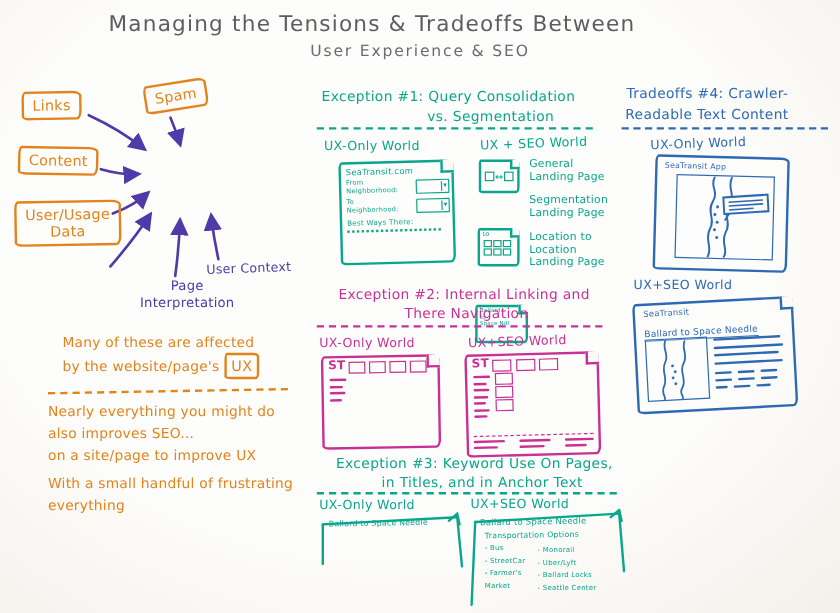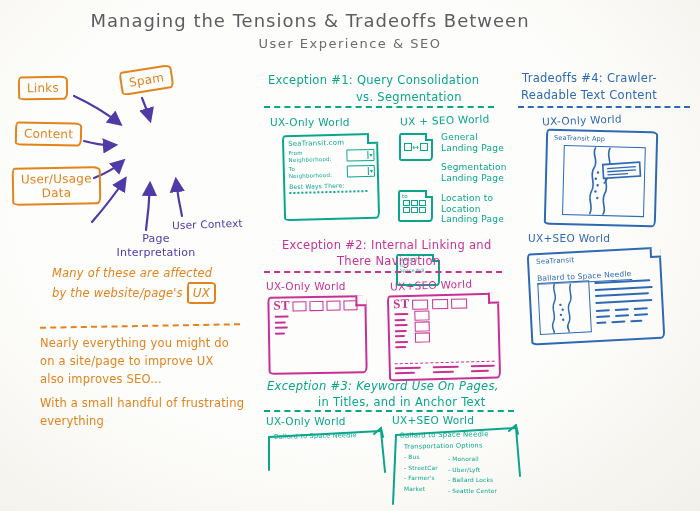"Many of these are affected" div.abs { font-style: italic -> none; top: 264px -> 276px }
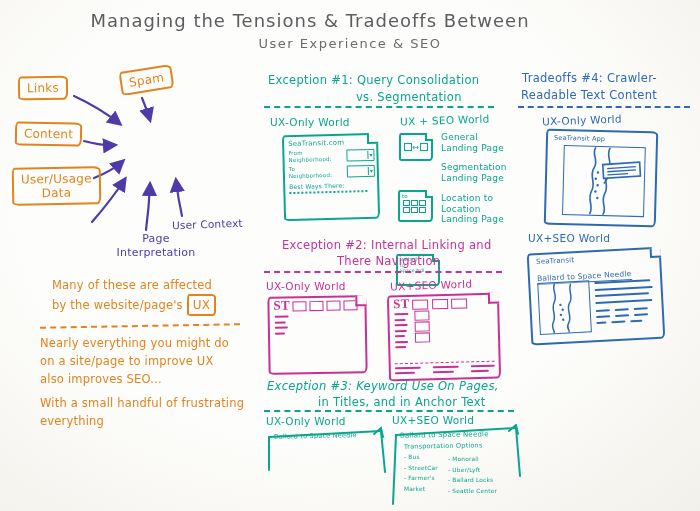"ST" .m2logo { font-family: Liberation Serif, serif -> none; font-size: 13px -> 10px }
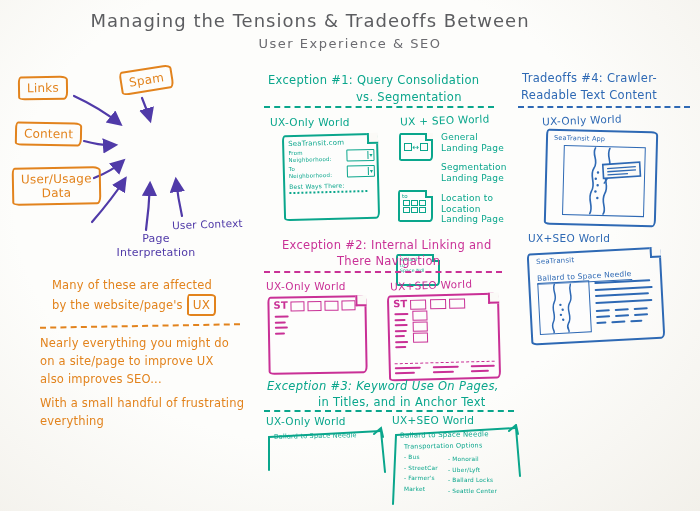"on a site/page to improve" div { order: before "also improves SEO..." -> after "also improves SEO..." }
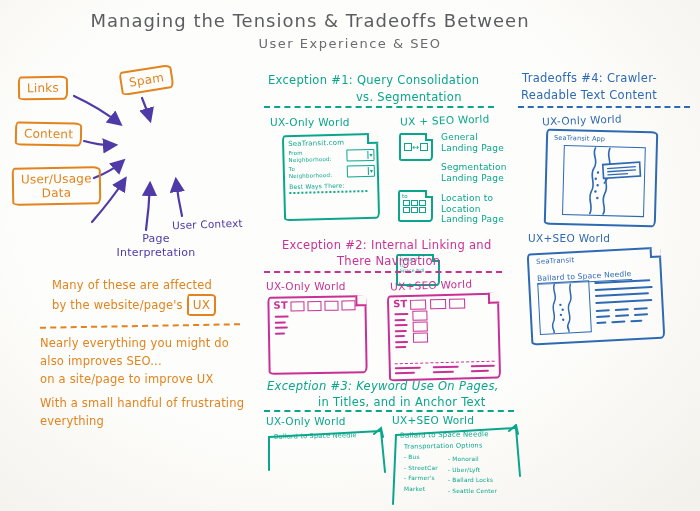"Exception #3: Keyword Use On" div.abs { font-style: italic -> none; left: 267px -> 280px }
